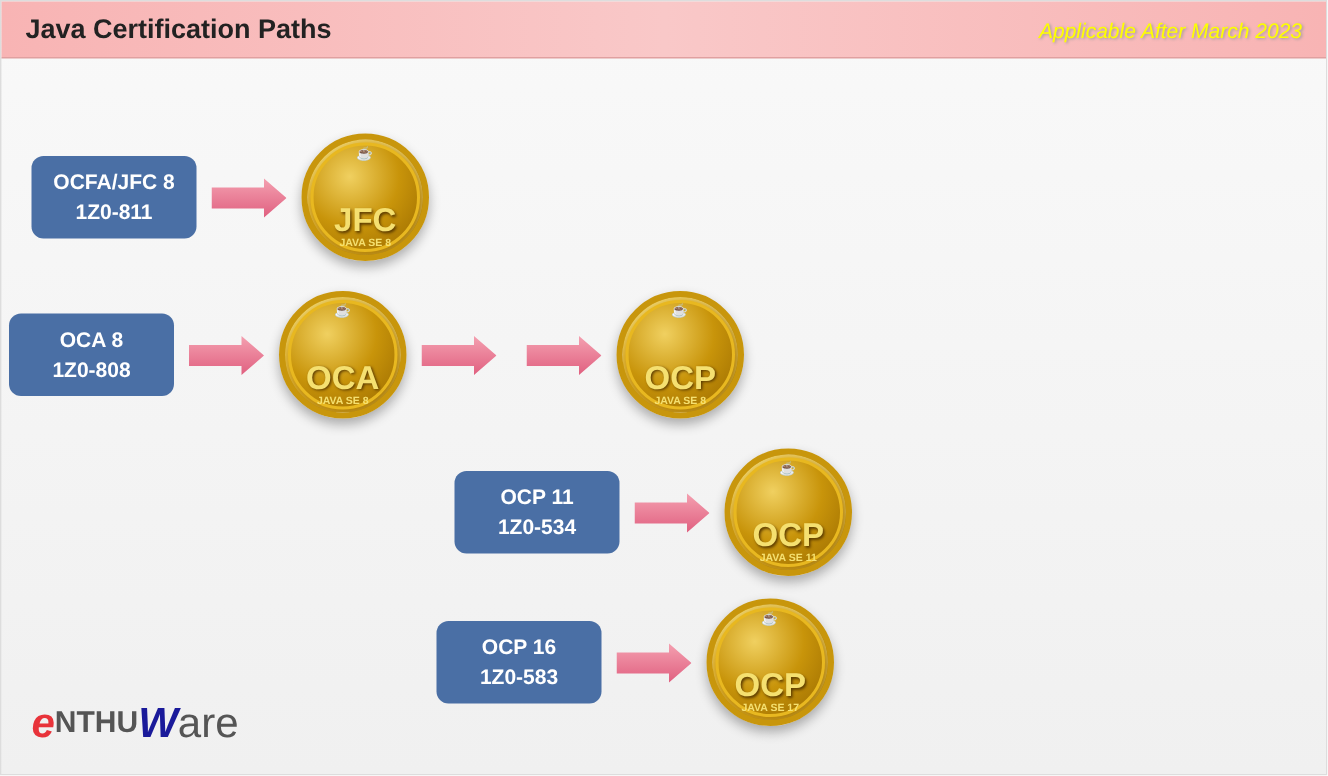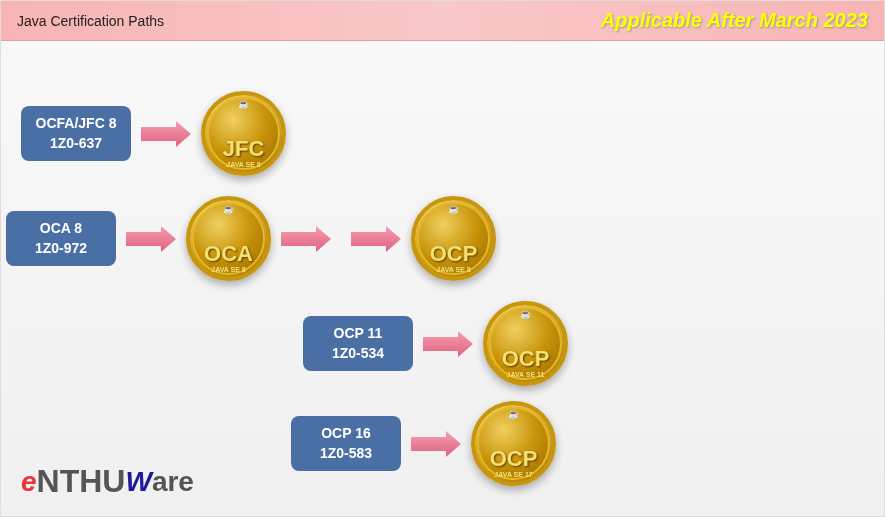"Java Certification Paths" .header-title { font-size: 14px -> 18px; font-weight: normal -> bold }
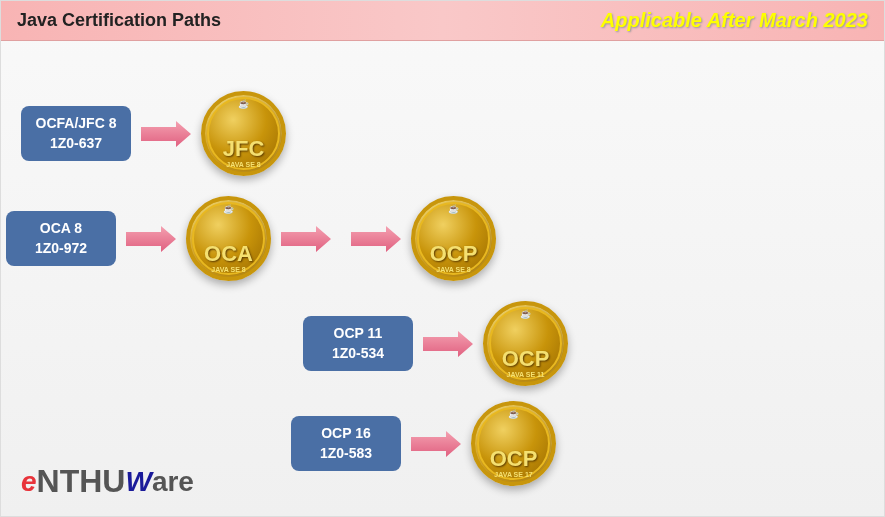"Applicable After March 2023" .header-subtitle { font-size: 20px -> 14px; font-weight: bold -> normal }
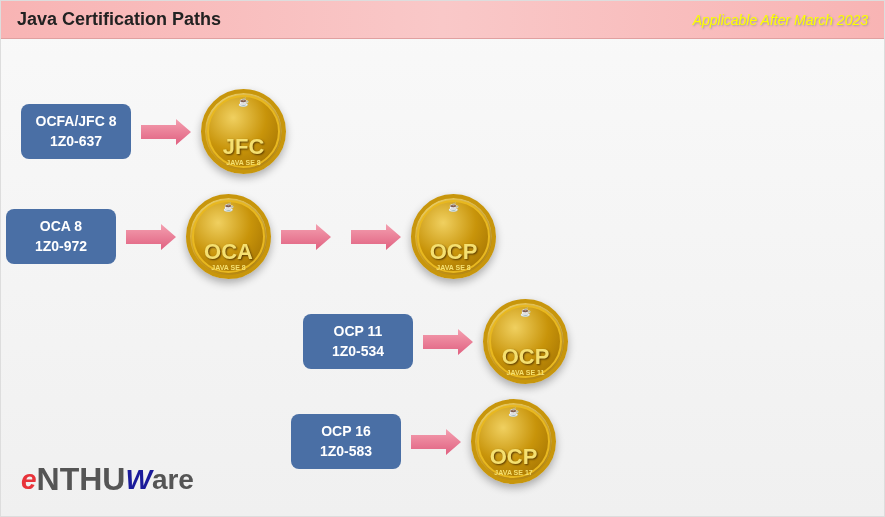"1Z0-637" span { text: 1Z0-637 -> 1Z0-811 }
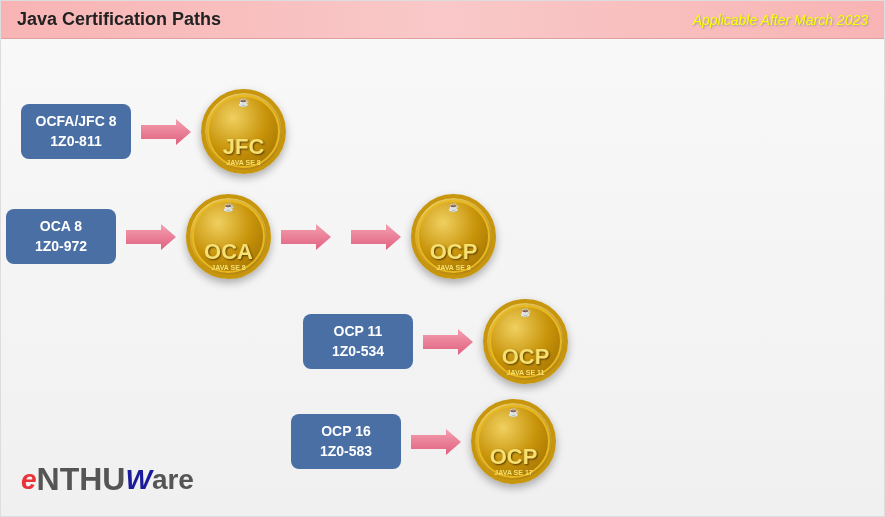"1Z0-972" span { text: 1Z0-972 -> 1Z0-808 }
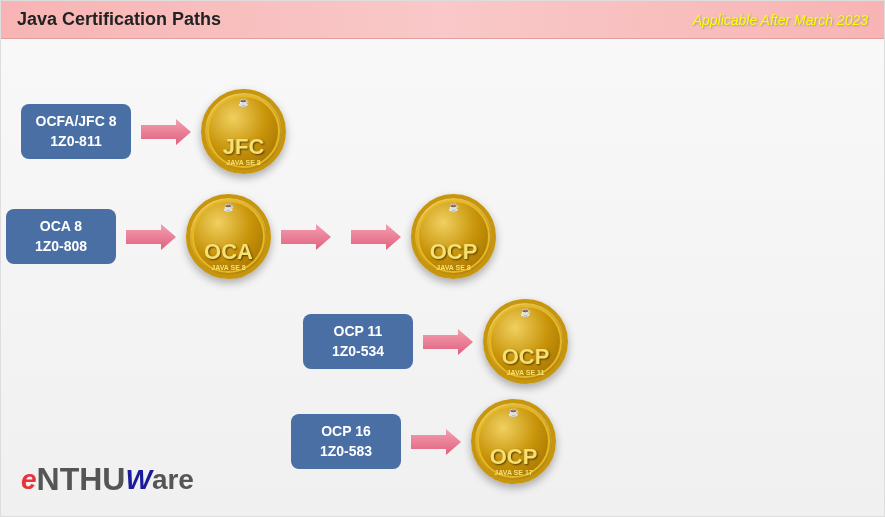"NTHU" .logo-nthu { font-size: 32px -> 20px }
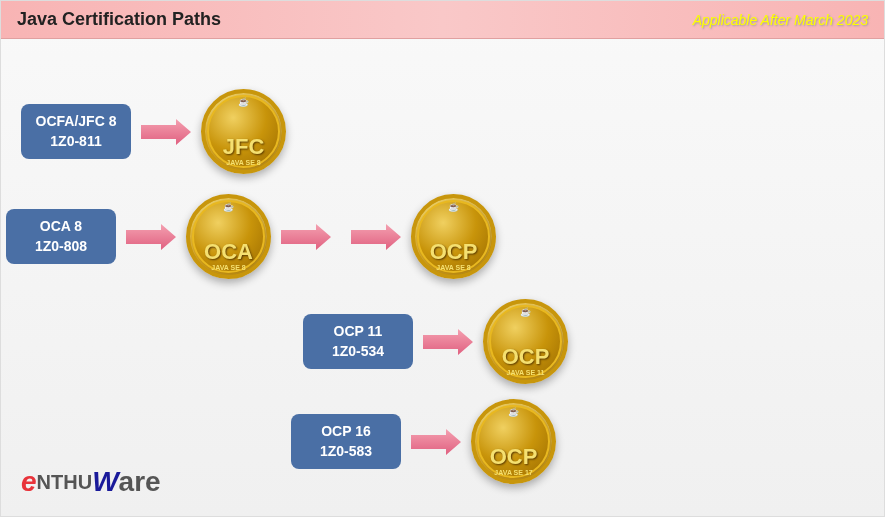"are" .logo-are { font-weight: bold -> normal }
